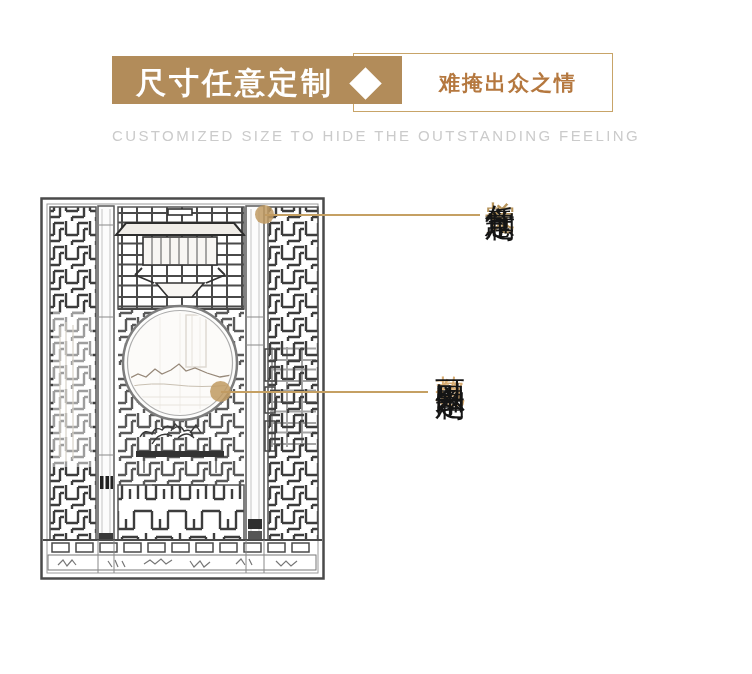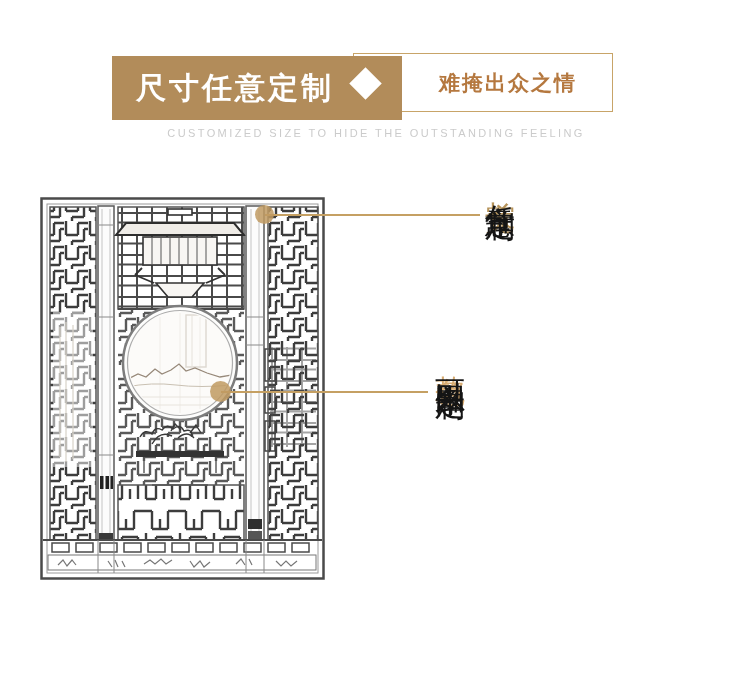"尺寸任意定制" .banner-left { align-items: center -> flex-end; height: 64px -> 48px }
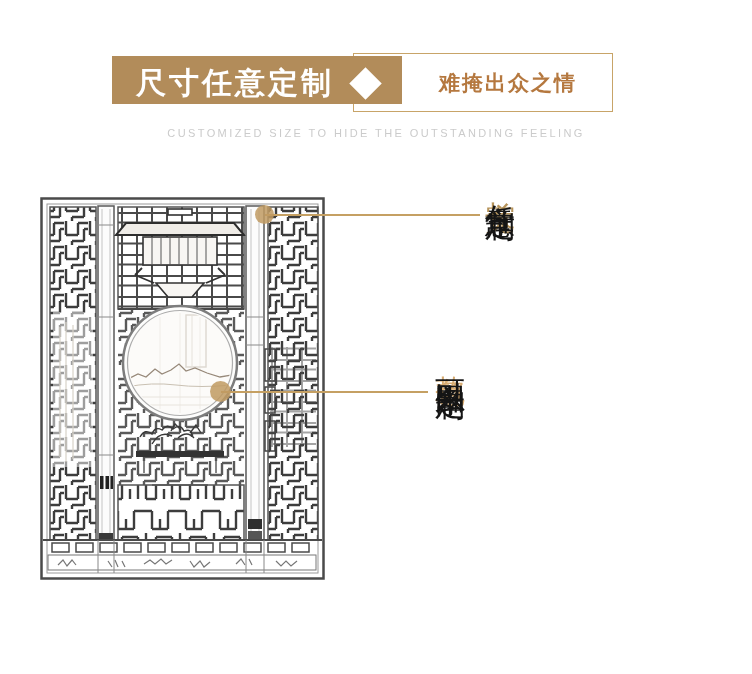"CUSTOMIZED SIZE TO HIDE THE" .subtitle { font-size: 11px -> 15px }
